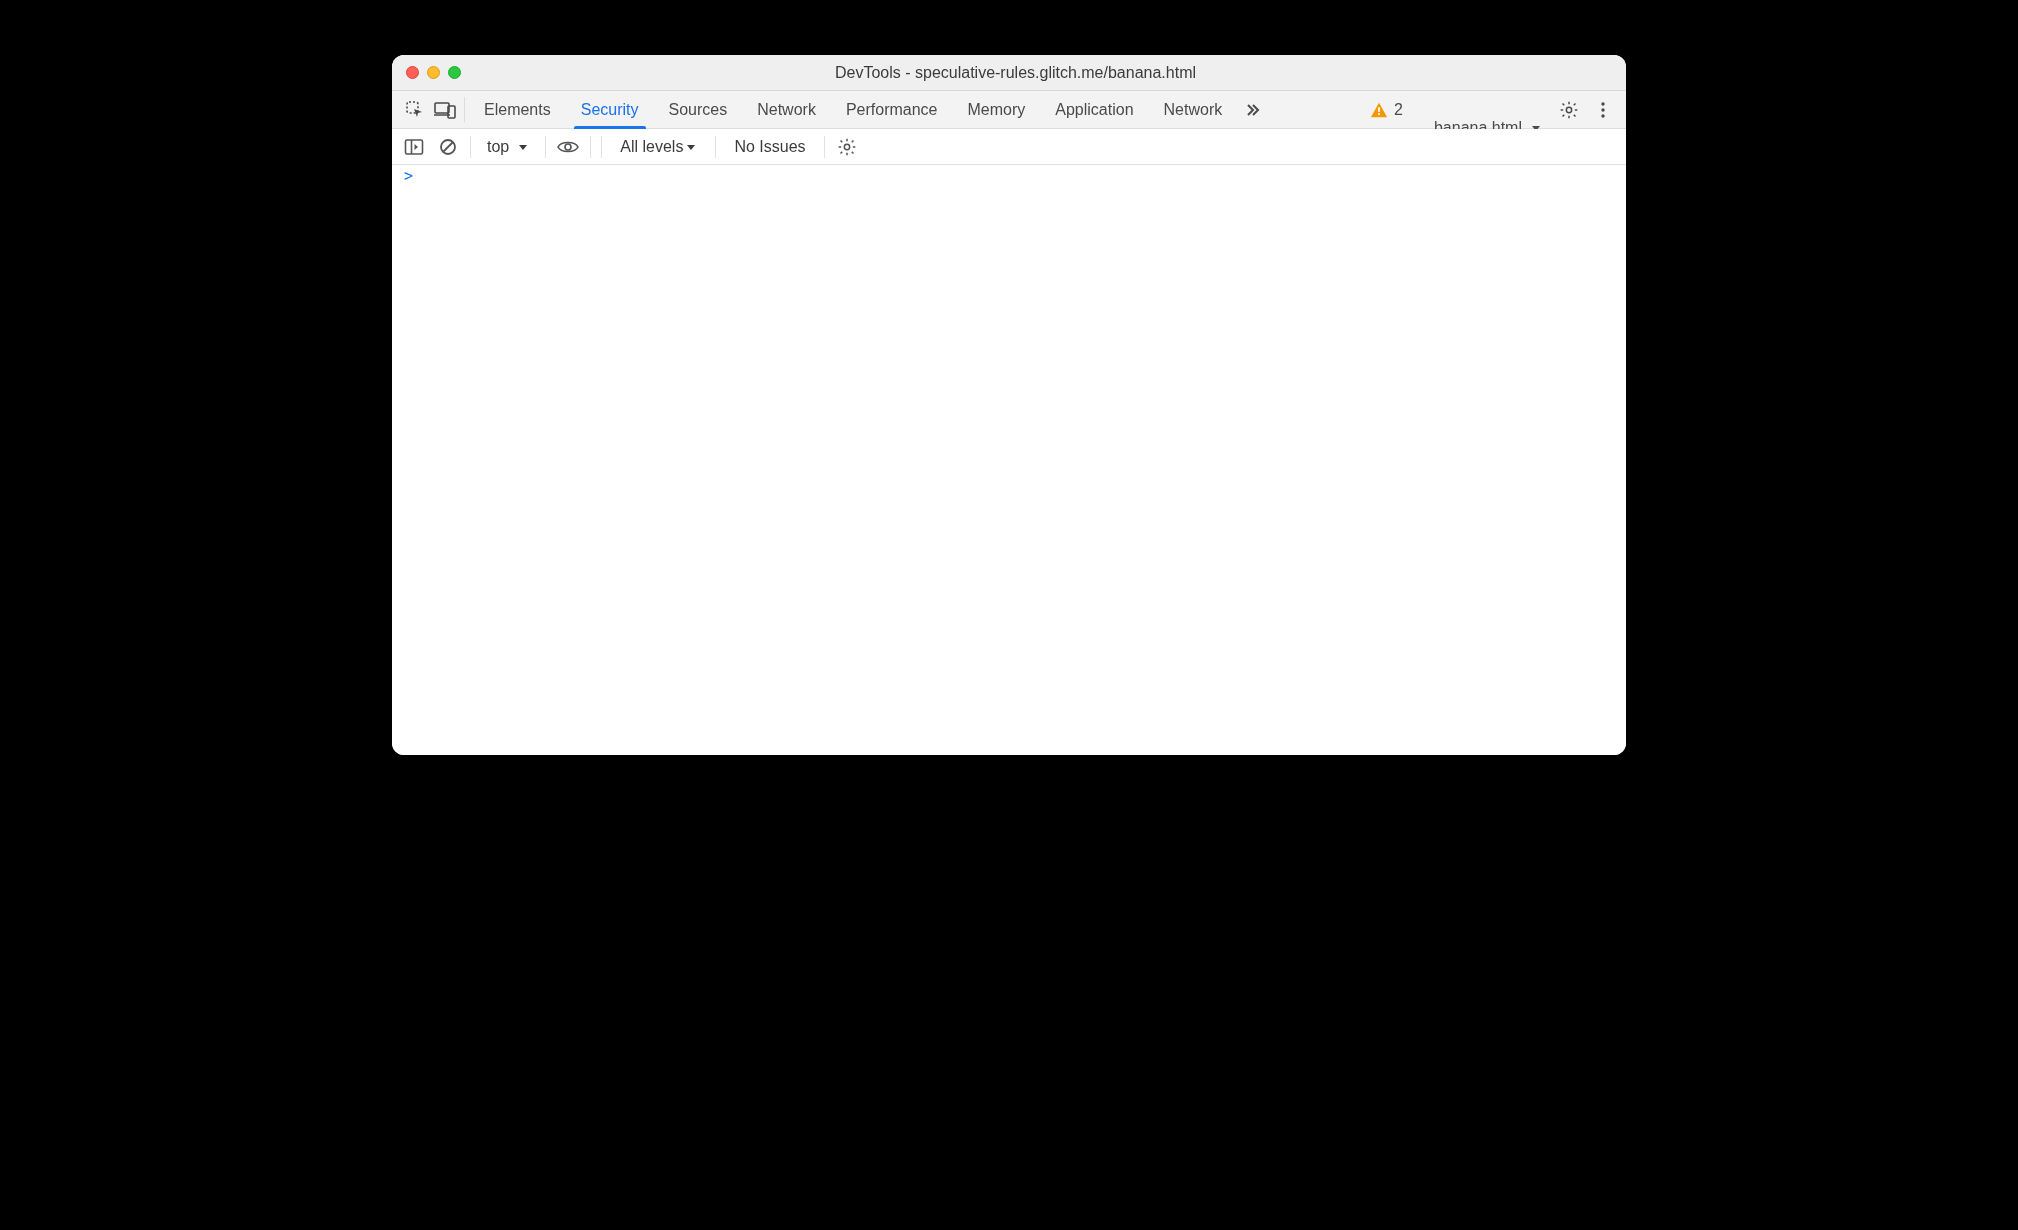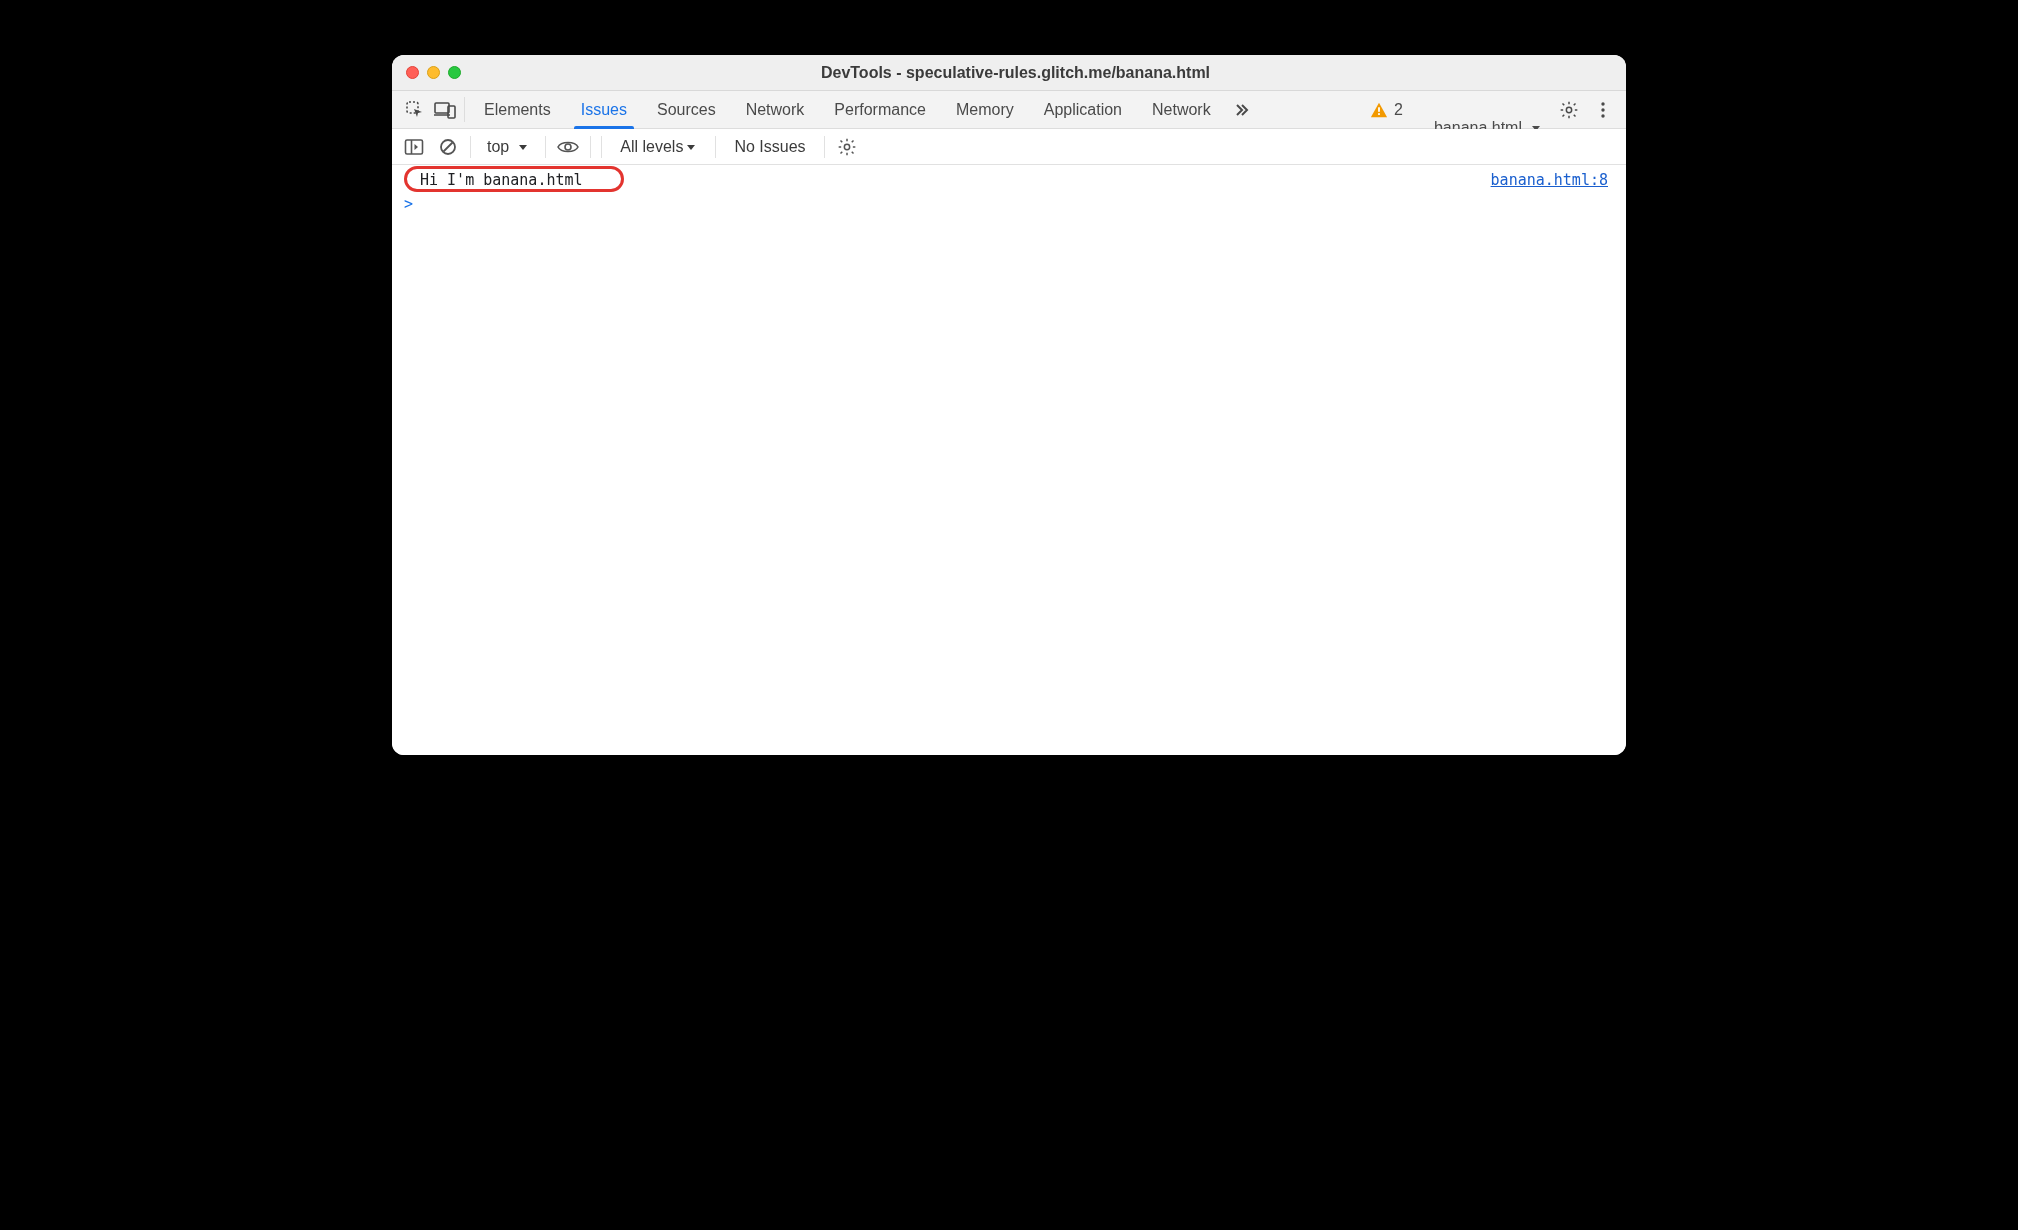"DevTools -" .titlebar .title { font-weight: 700 -> 400 }
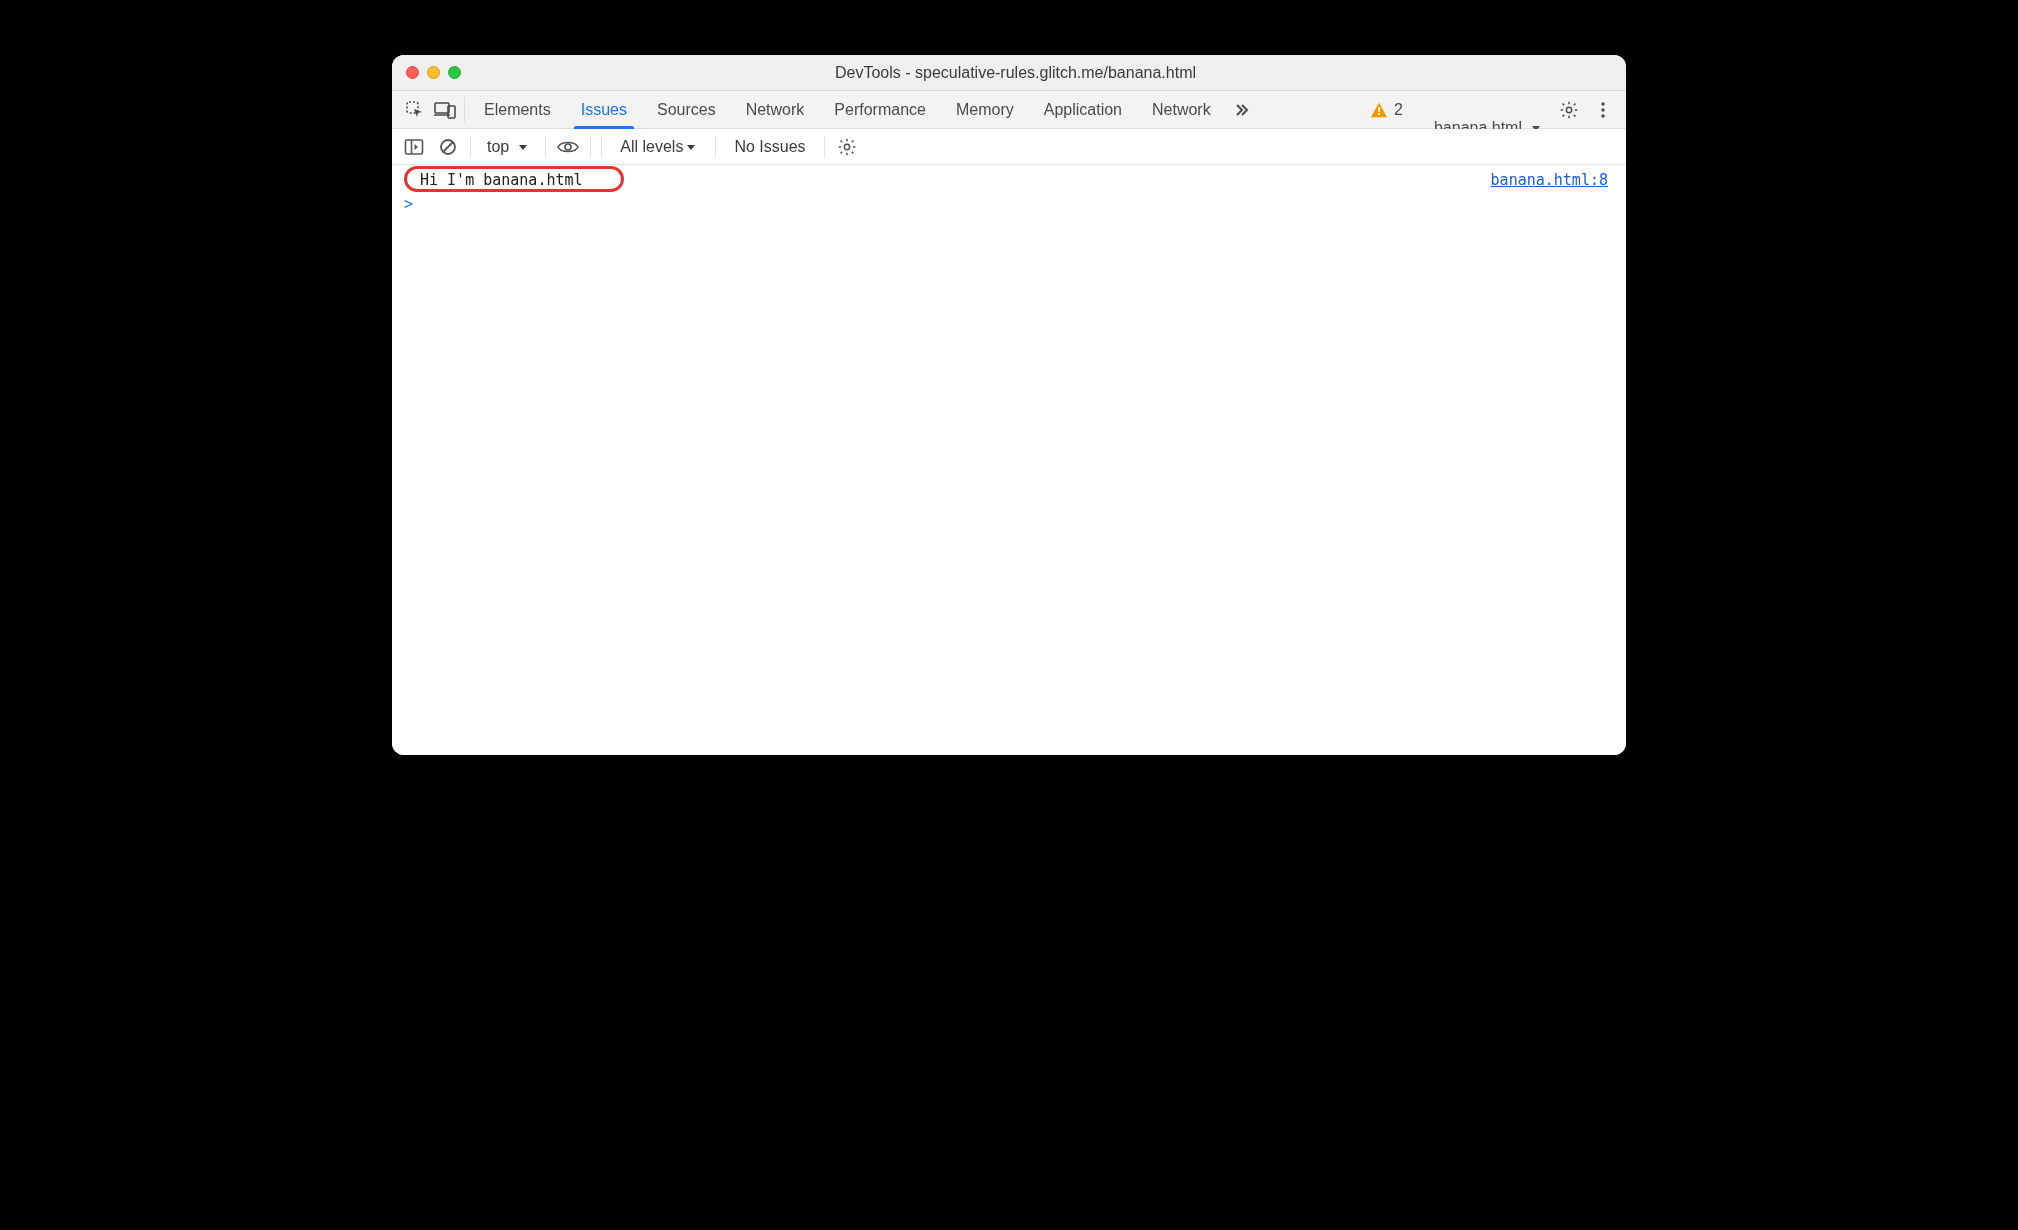"Issues" span { text: Issues -> Security }
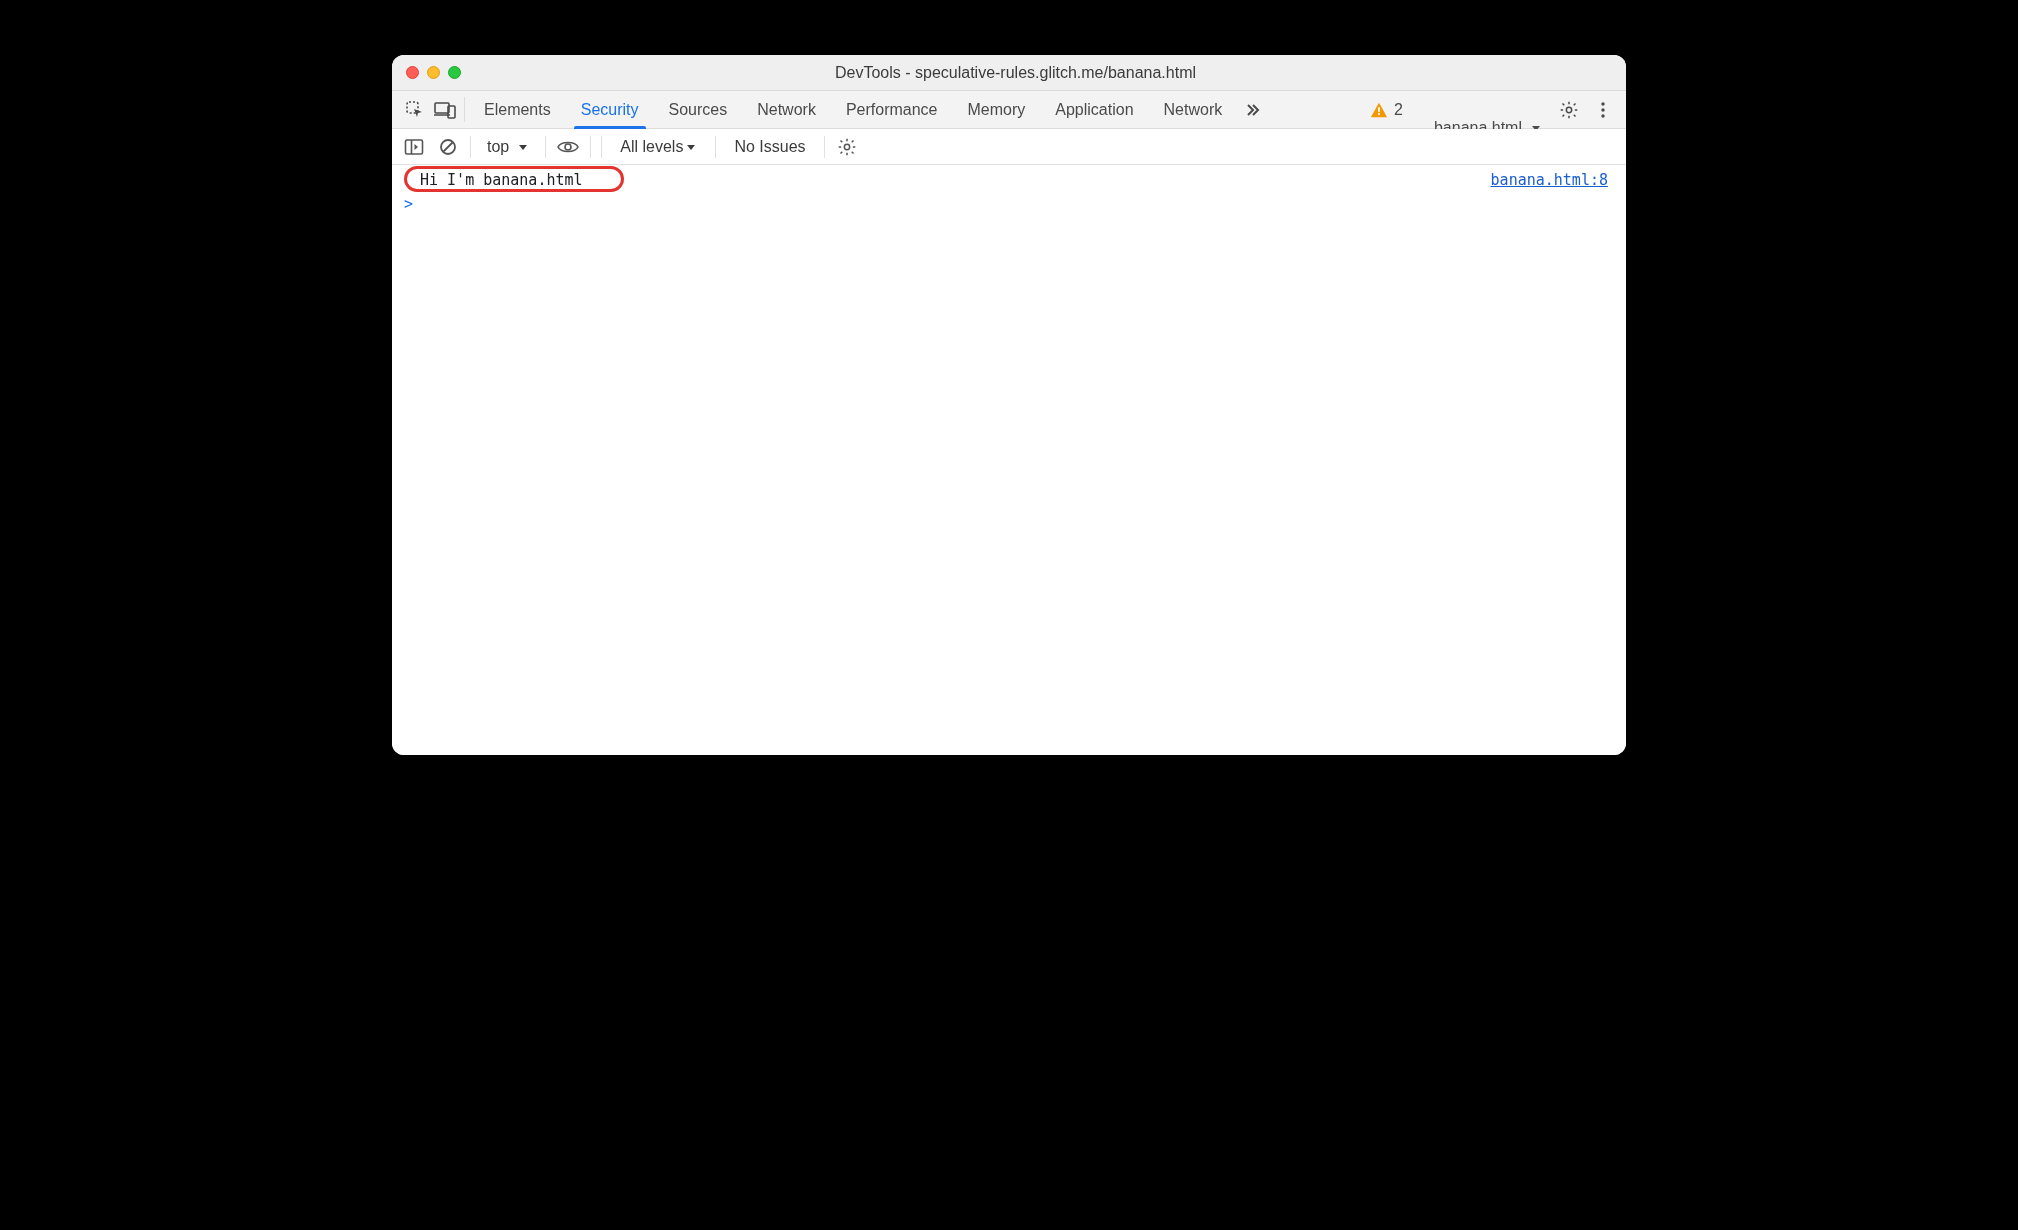"Hi I'm banana.html" div.log-row { html: <div> <div> <span>Hi I'm banana.html</span> <div></div> </div> <a>banana.html:8</a> </div> -> none }
